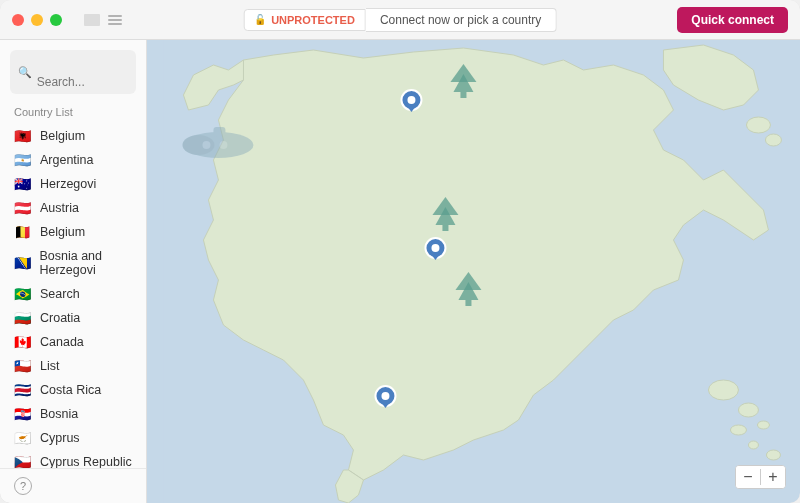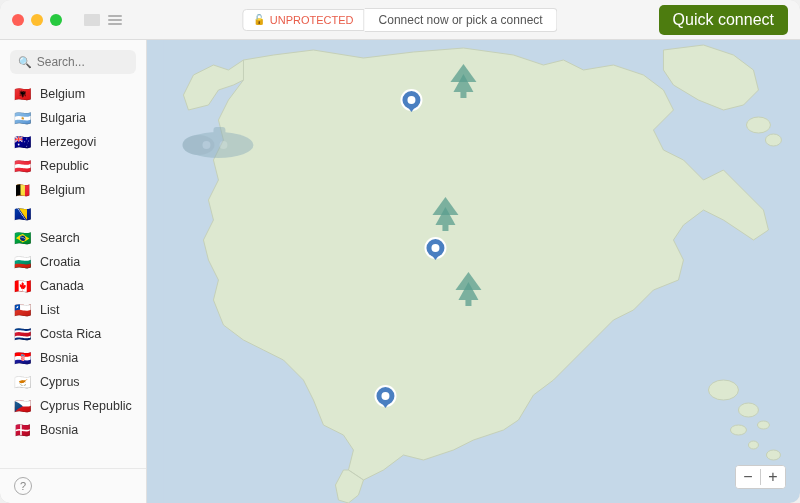"UNPROTECTED" .unprotected-badge { font-weight: 400 -> 700 }
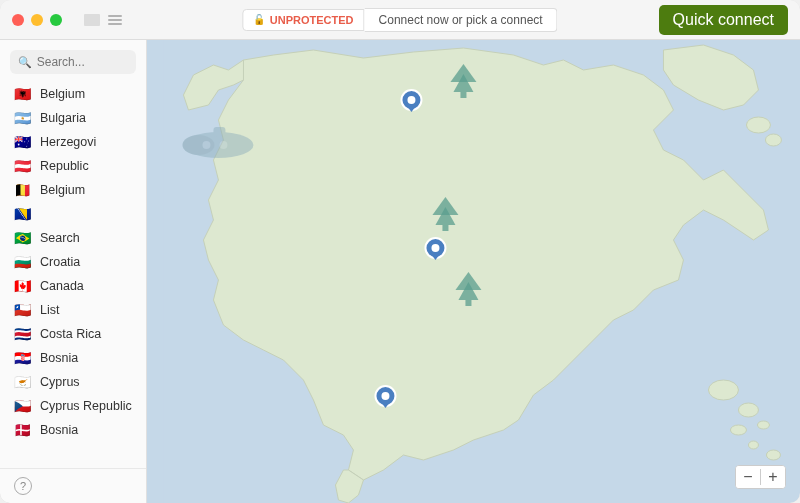"Connect now or pick a" div.connect-text { text: connect -> country }
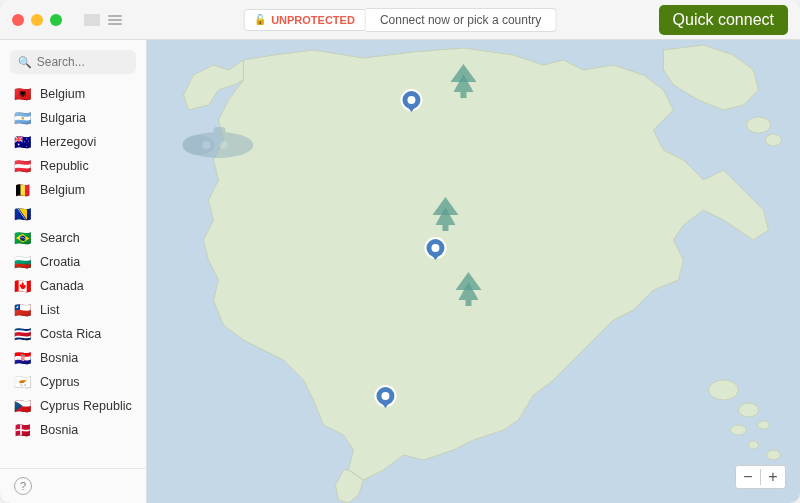"Quick connect" .quick-connect-btn { background: #4d7c0f -> #be185d; font-size: 16px -> 12px; font-weight: 400 -> 700 }
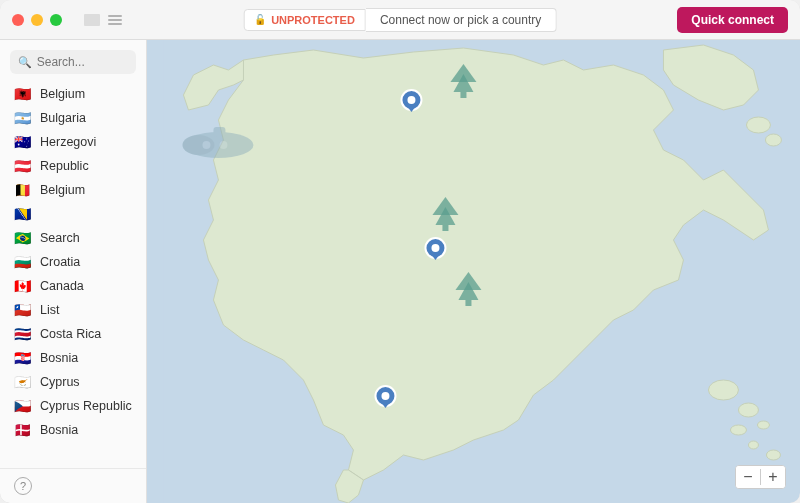"Search..." .search-input { margin-top: none -> 20px }
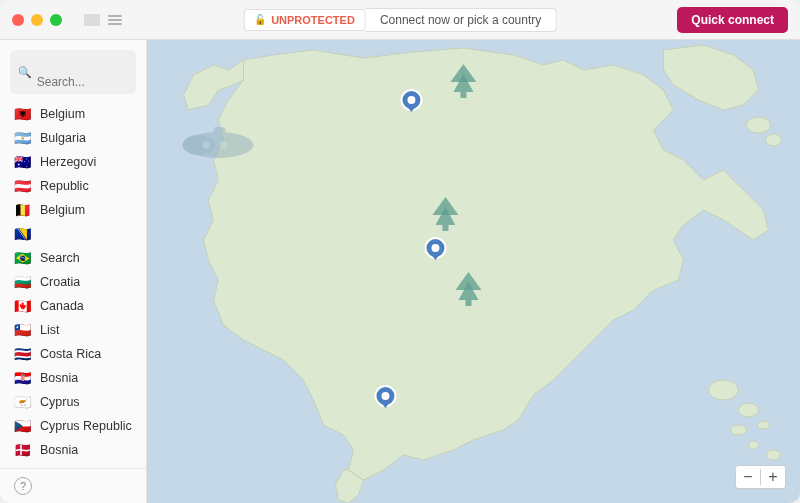"Country List" div.country-list-label { html: none -> <div>Country List</div> }
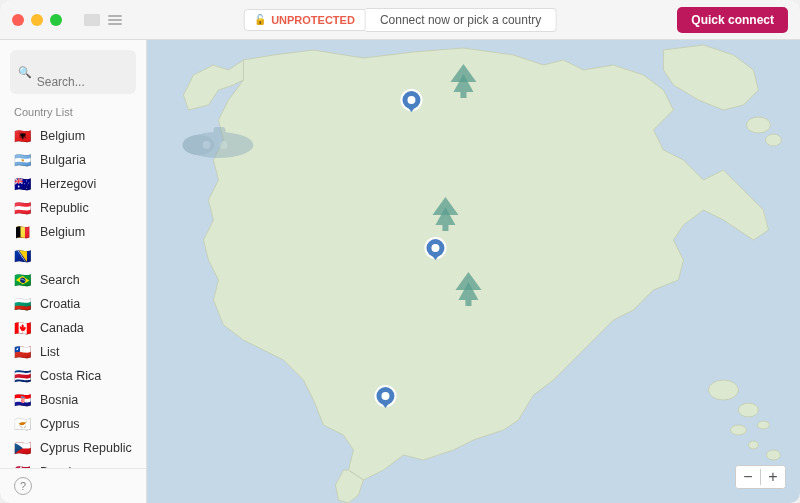"Bulgaria" span { text: Bulgaria -> Argentina }
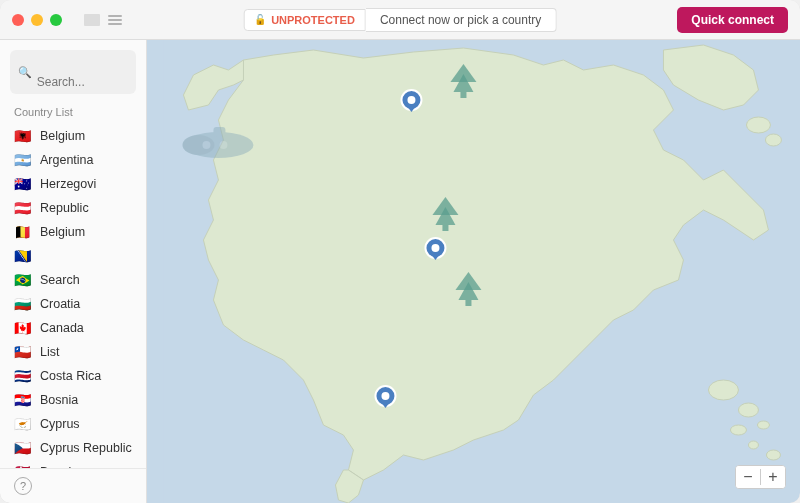"Republic" span { text: Republic -> Austria }
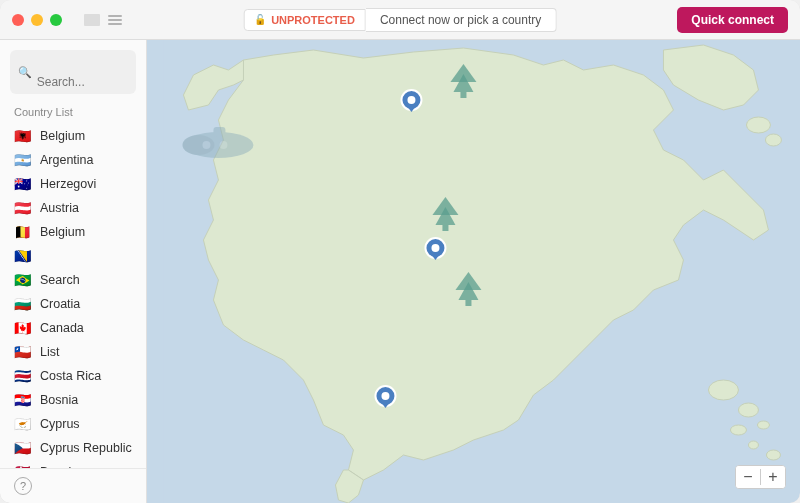"Bosnia and Herzegovi" span { html: none -> <span>Bosnia and Herzegovi</span> }
